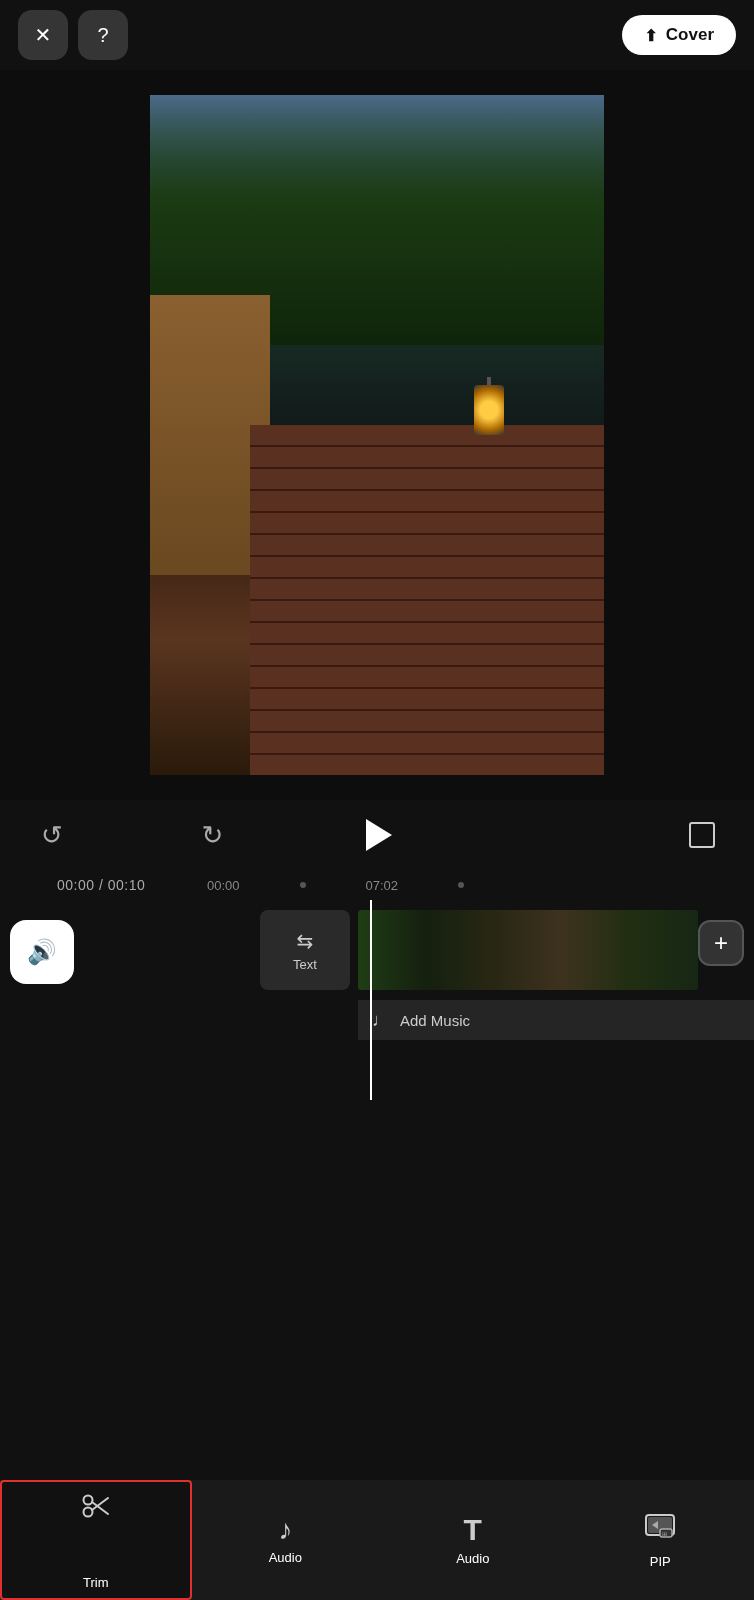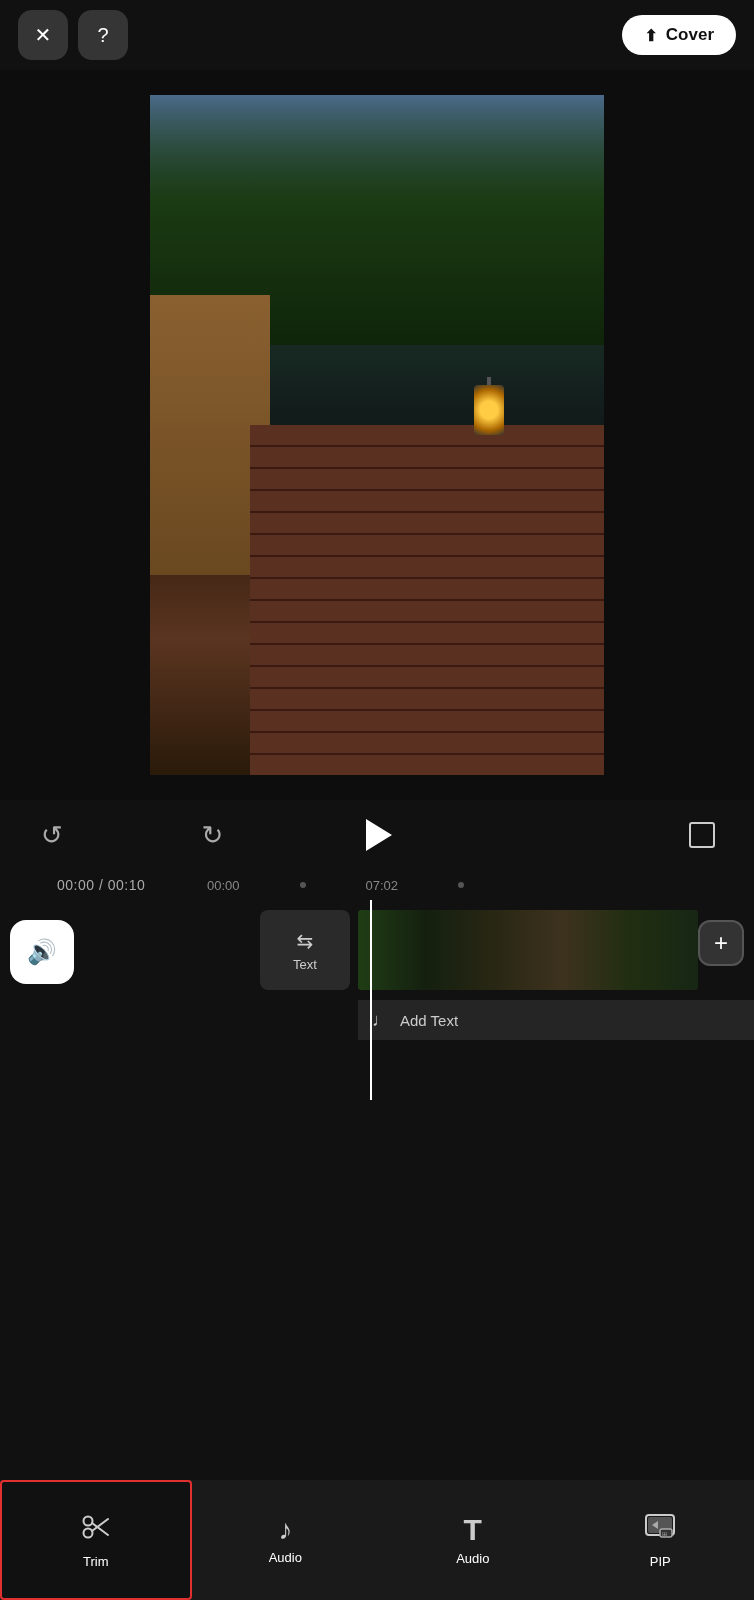"Add Text" span { text: Text -> Music }
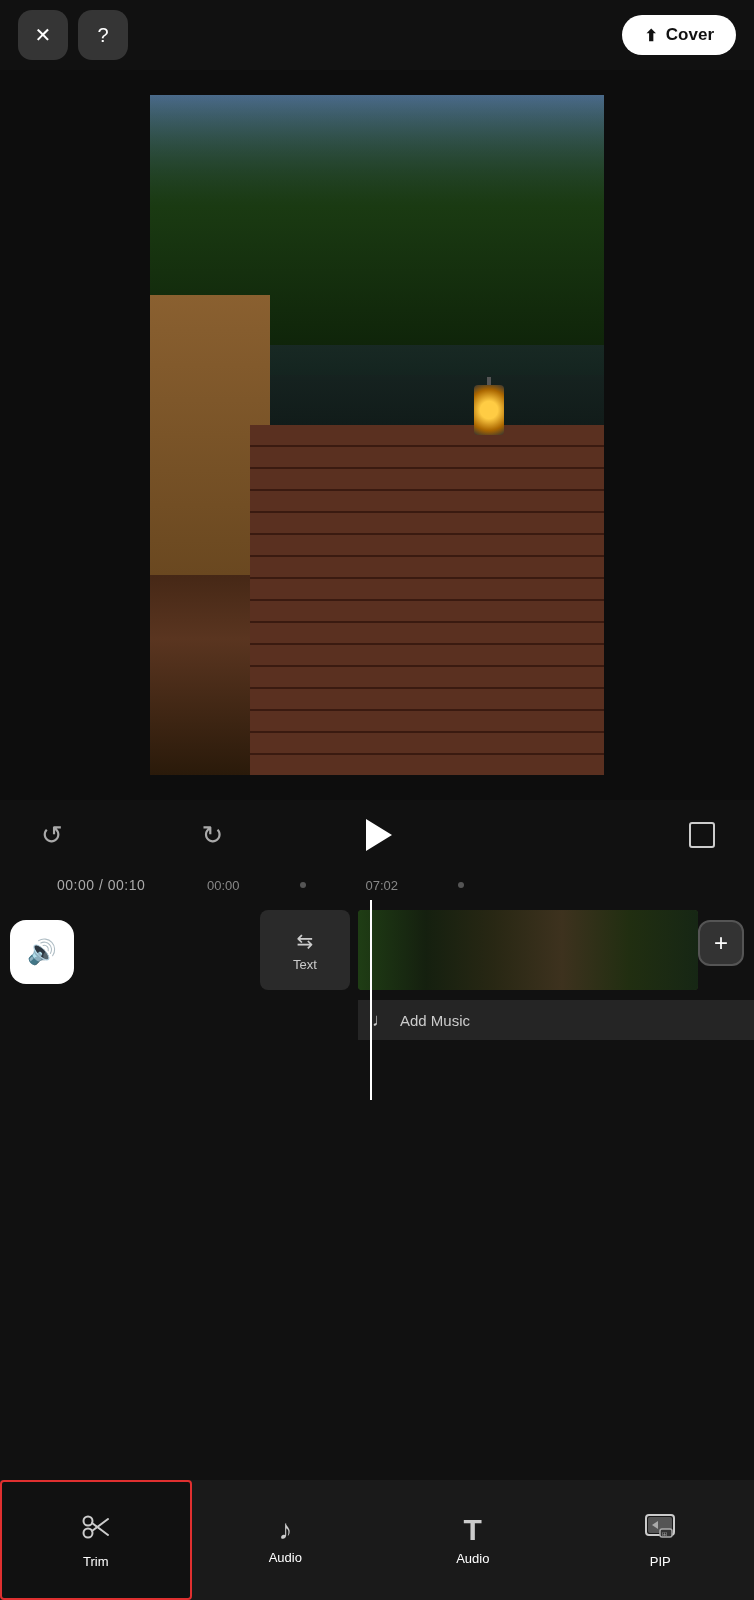"Trim" .tool-item.active { justify-content: none -> space-between }
